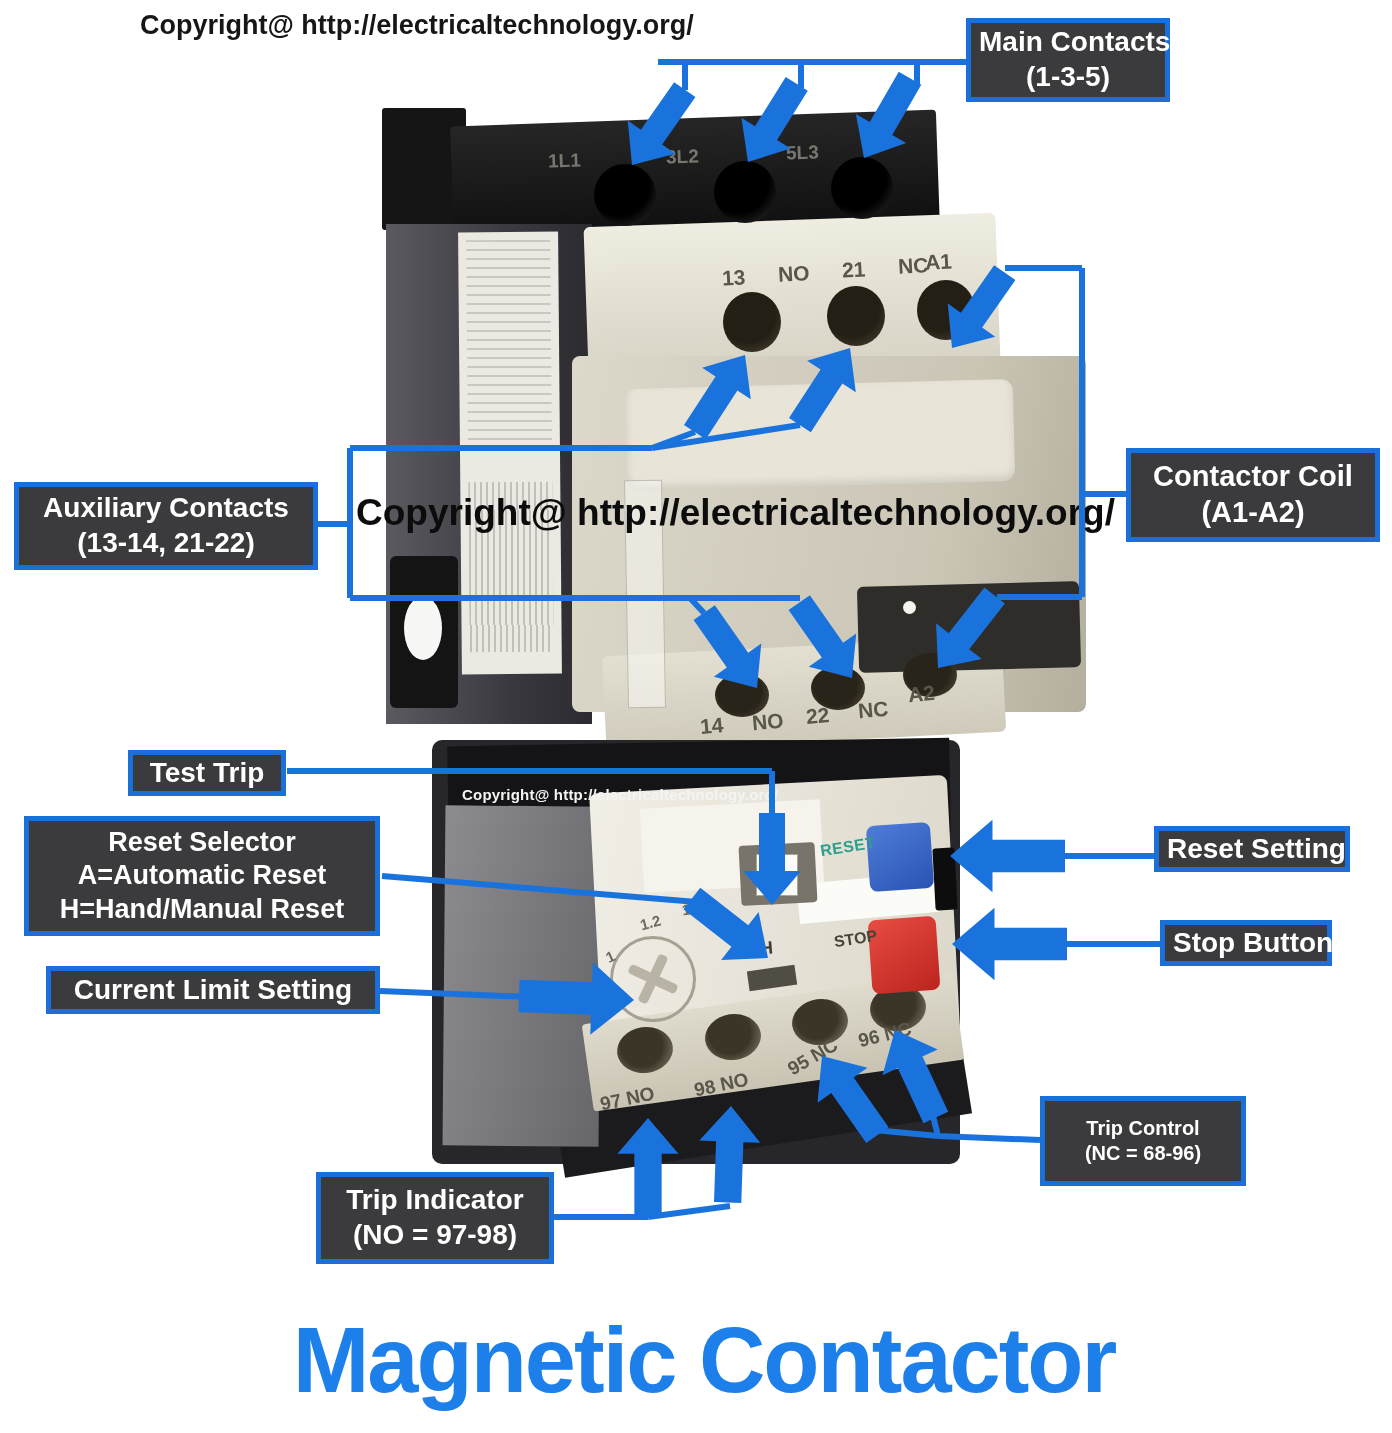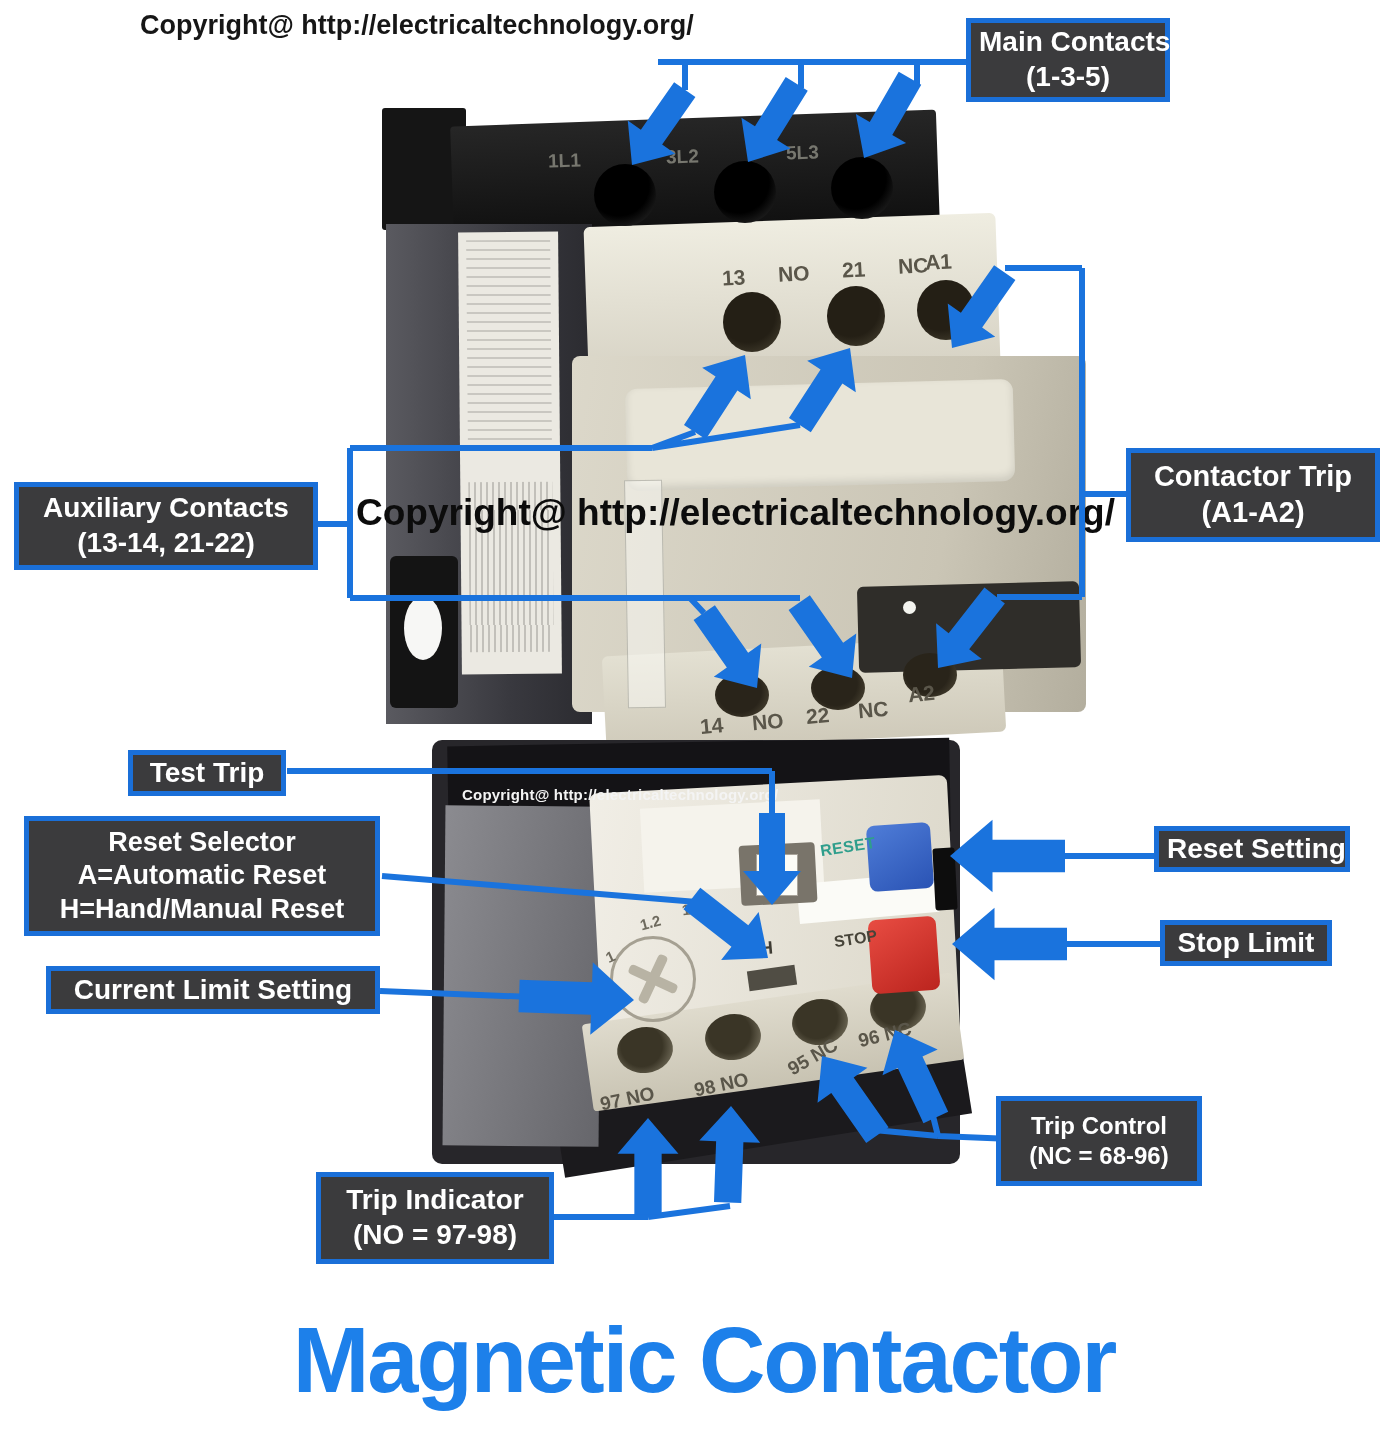"Contactor Trip" span { text: Trip -> Coil }
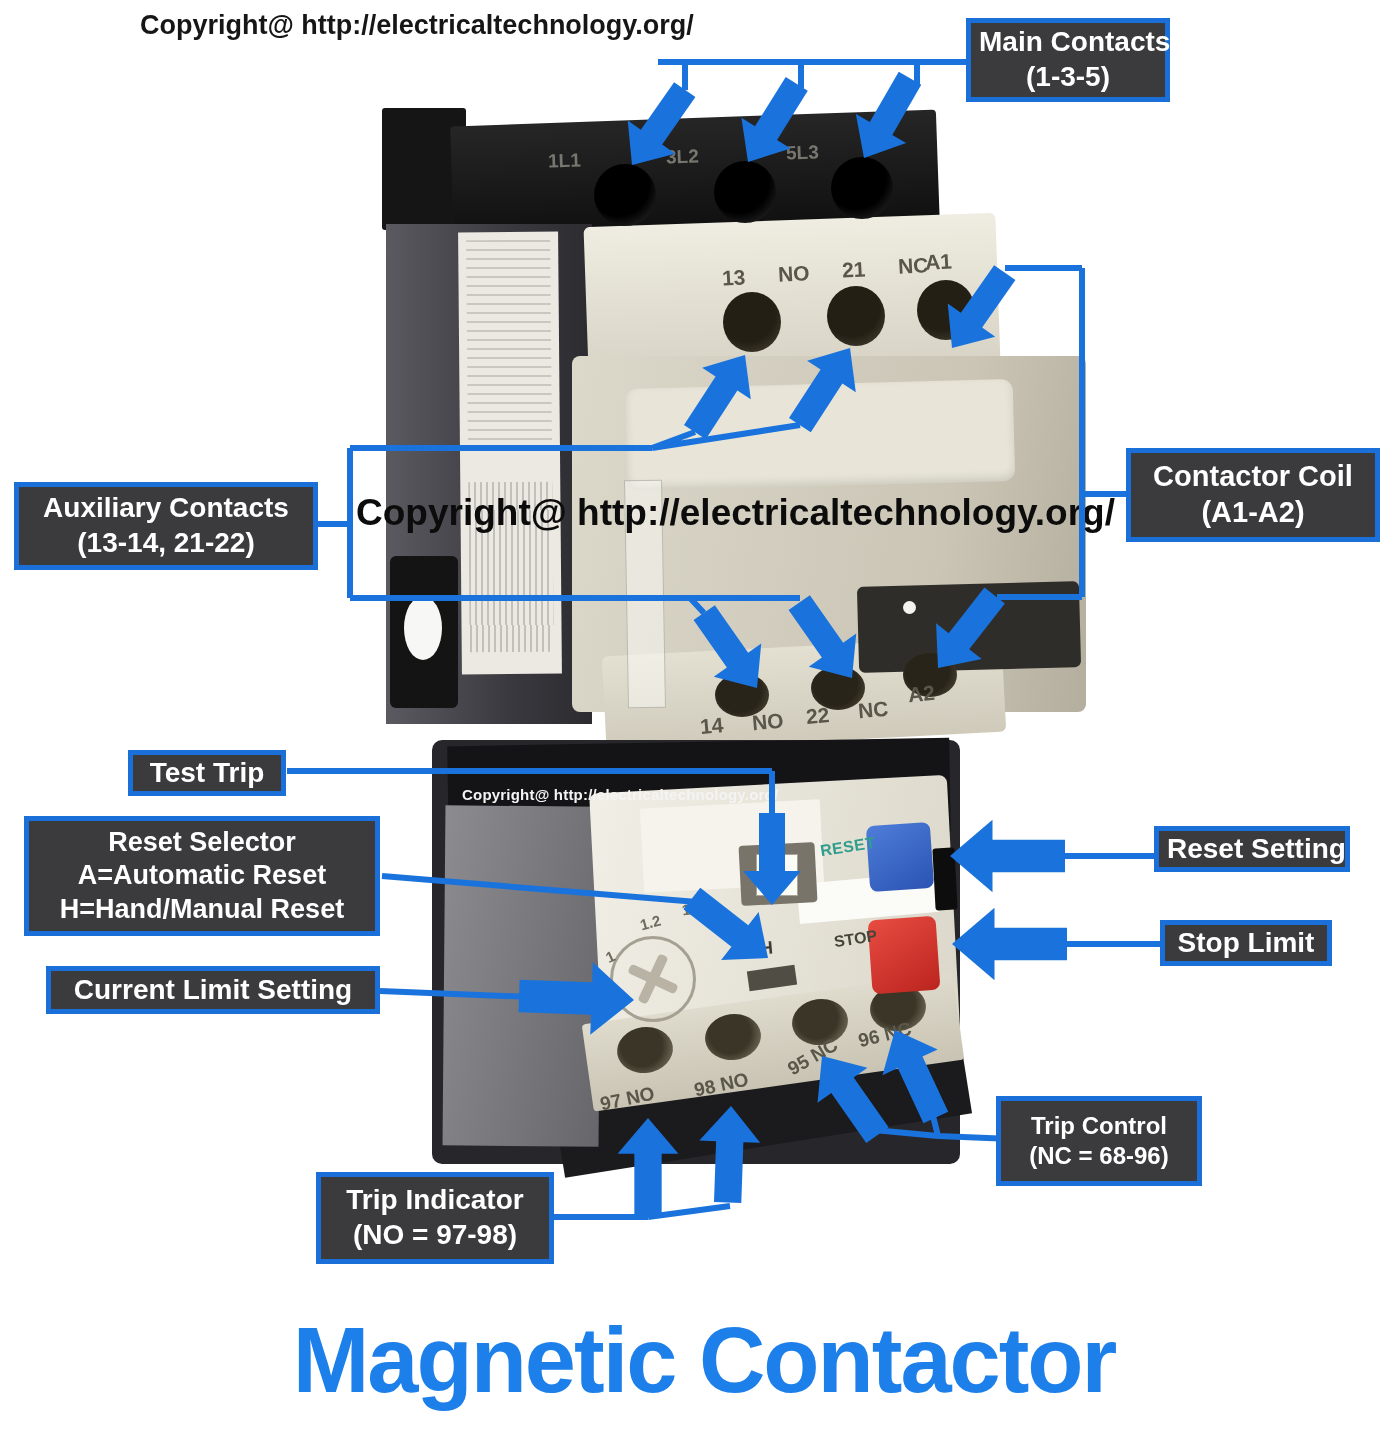"Stop Limit" span { text: Limit -> Button }
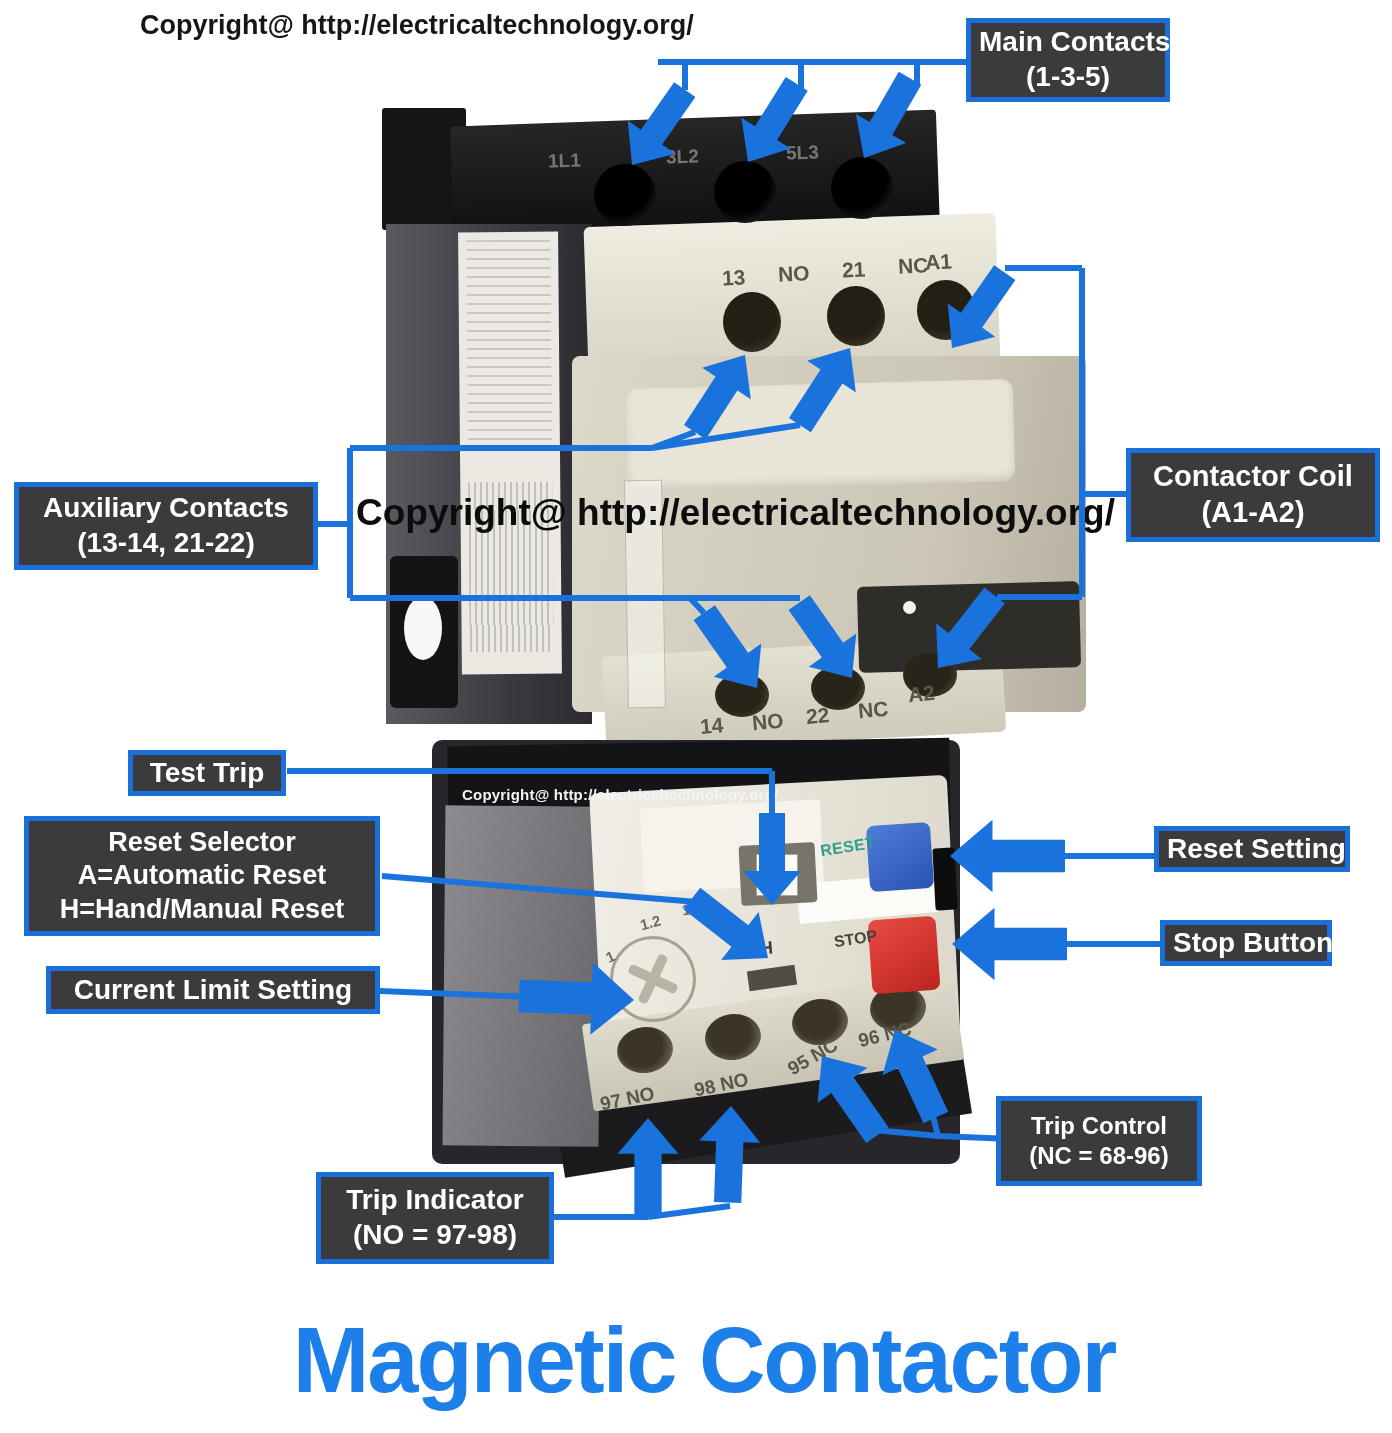"Trip Control" div.callout { font-size: 24px -> 20px; left: 996px -> 1040px }
